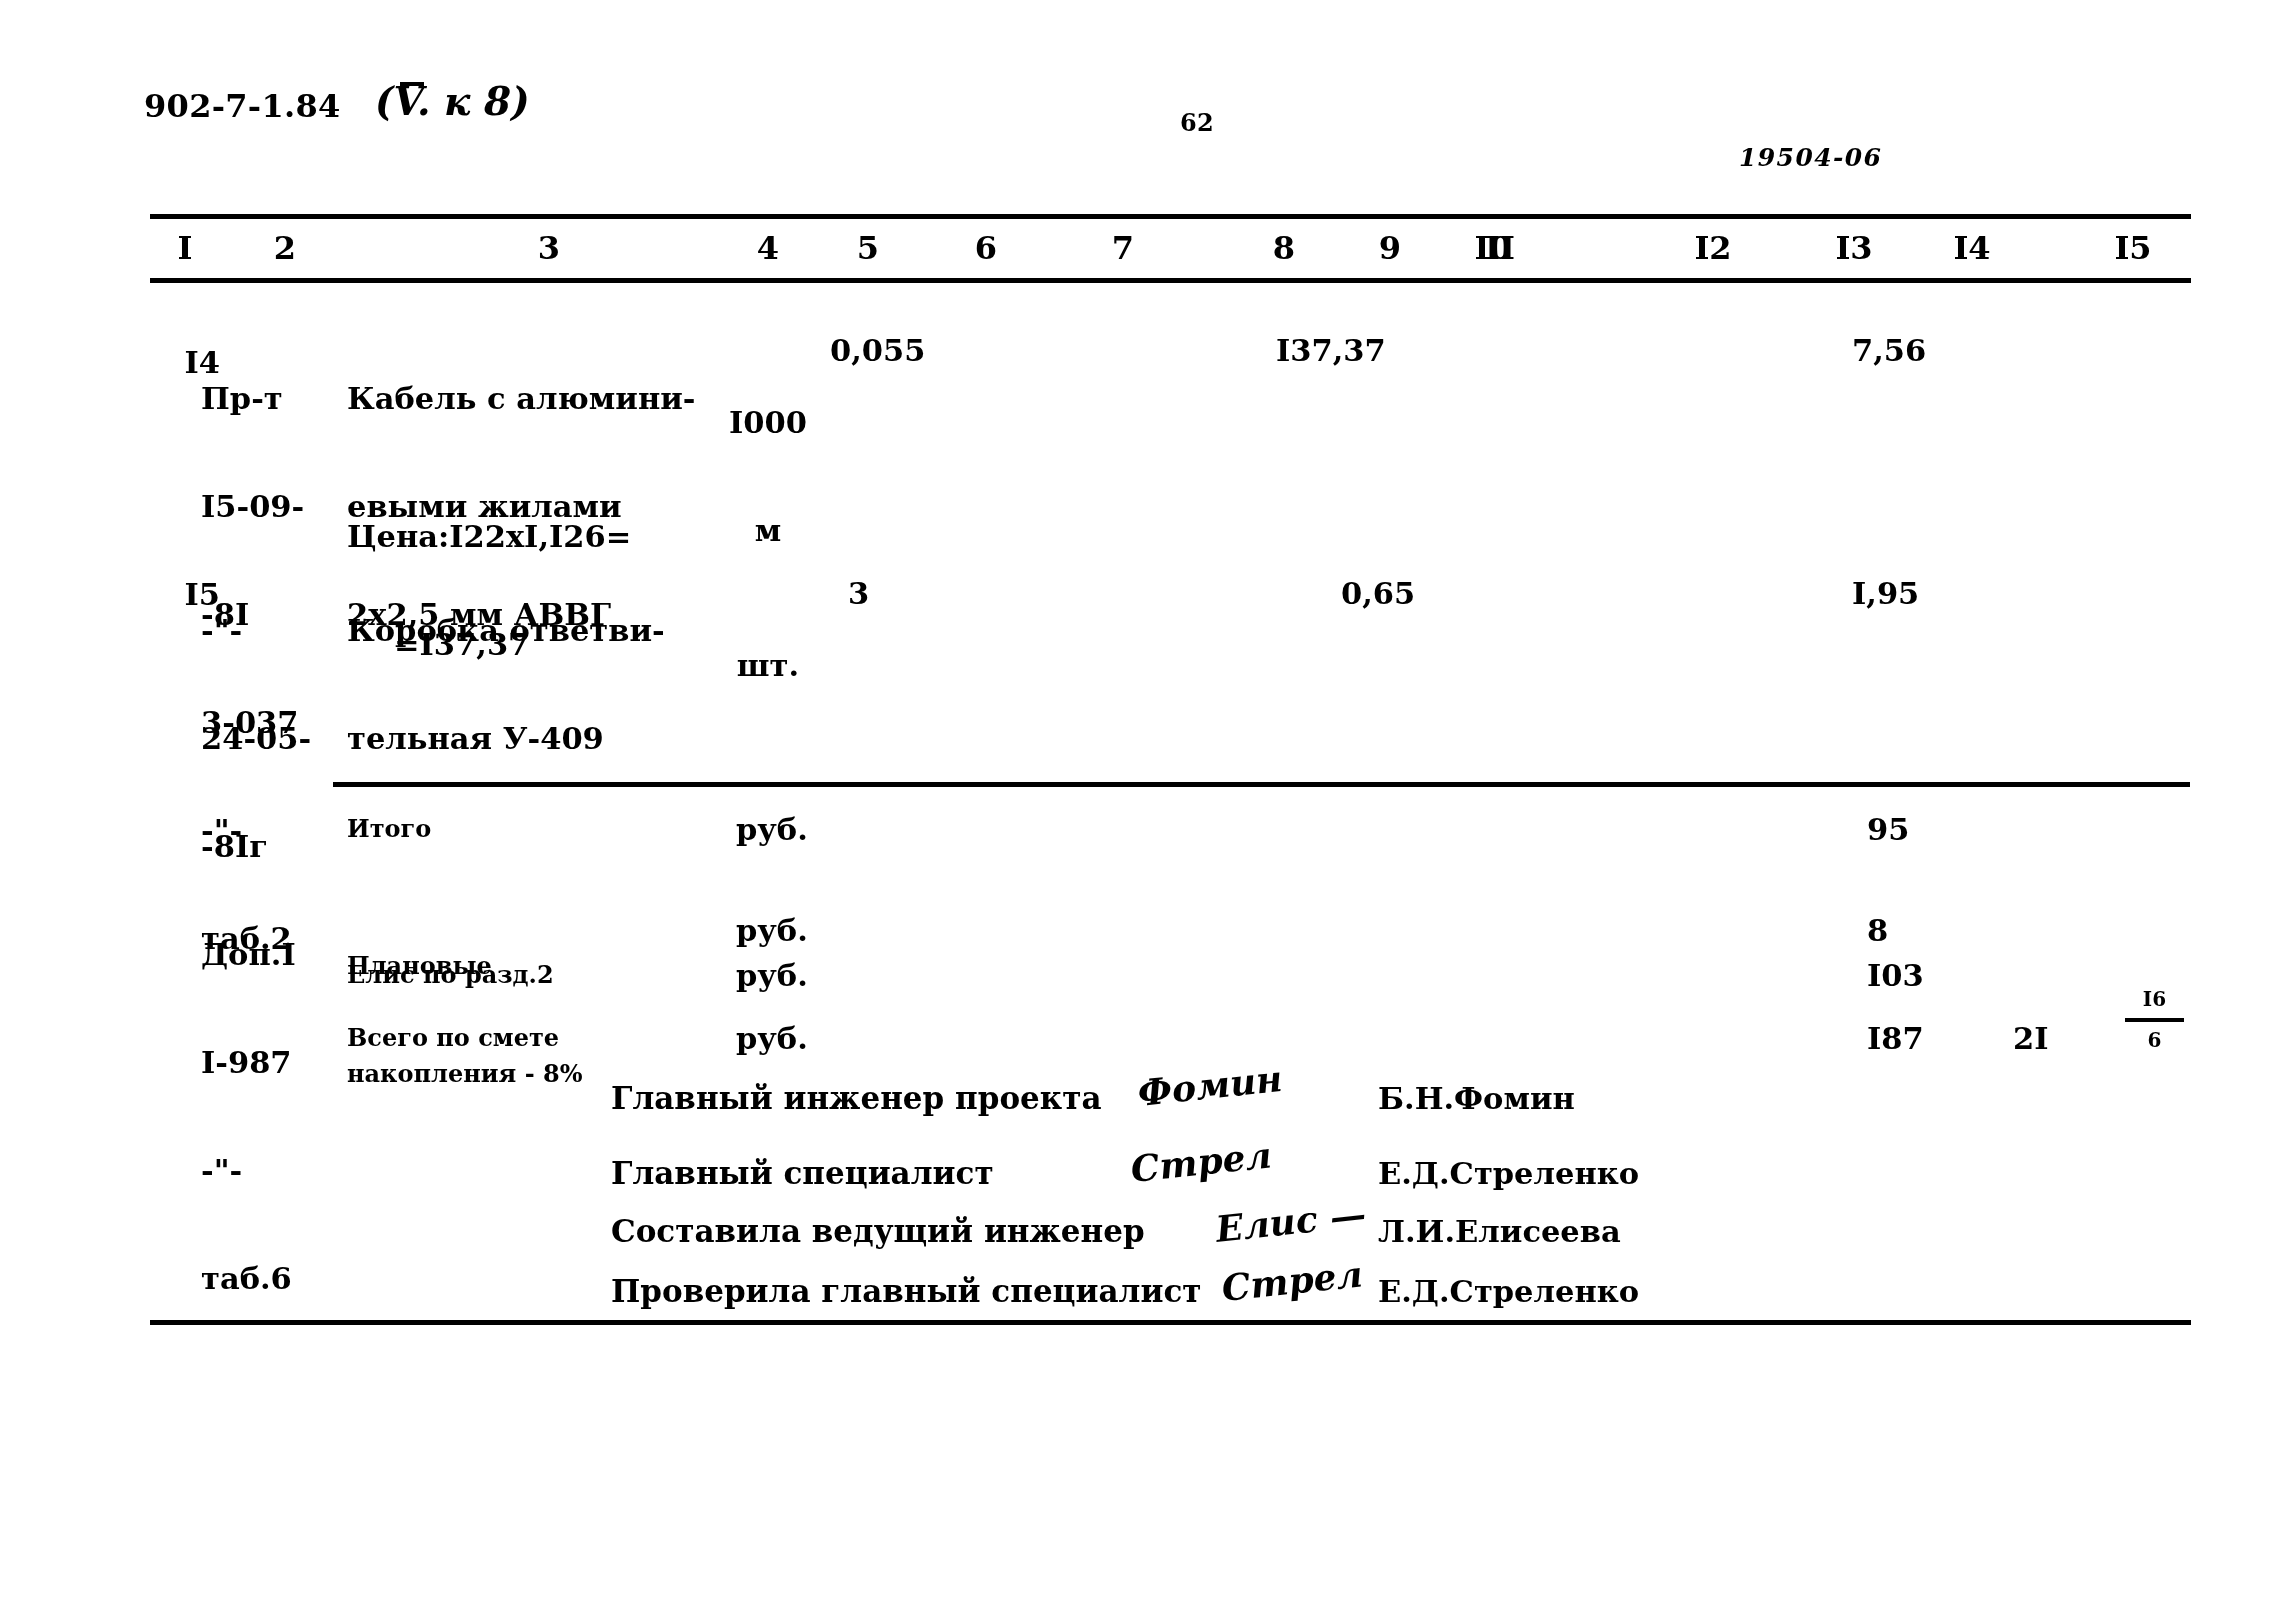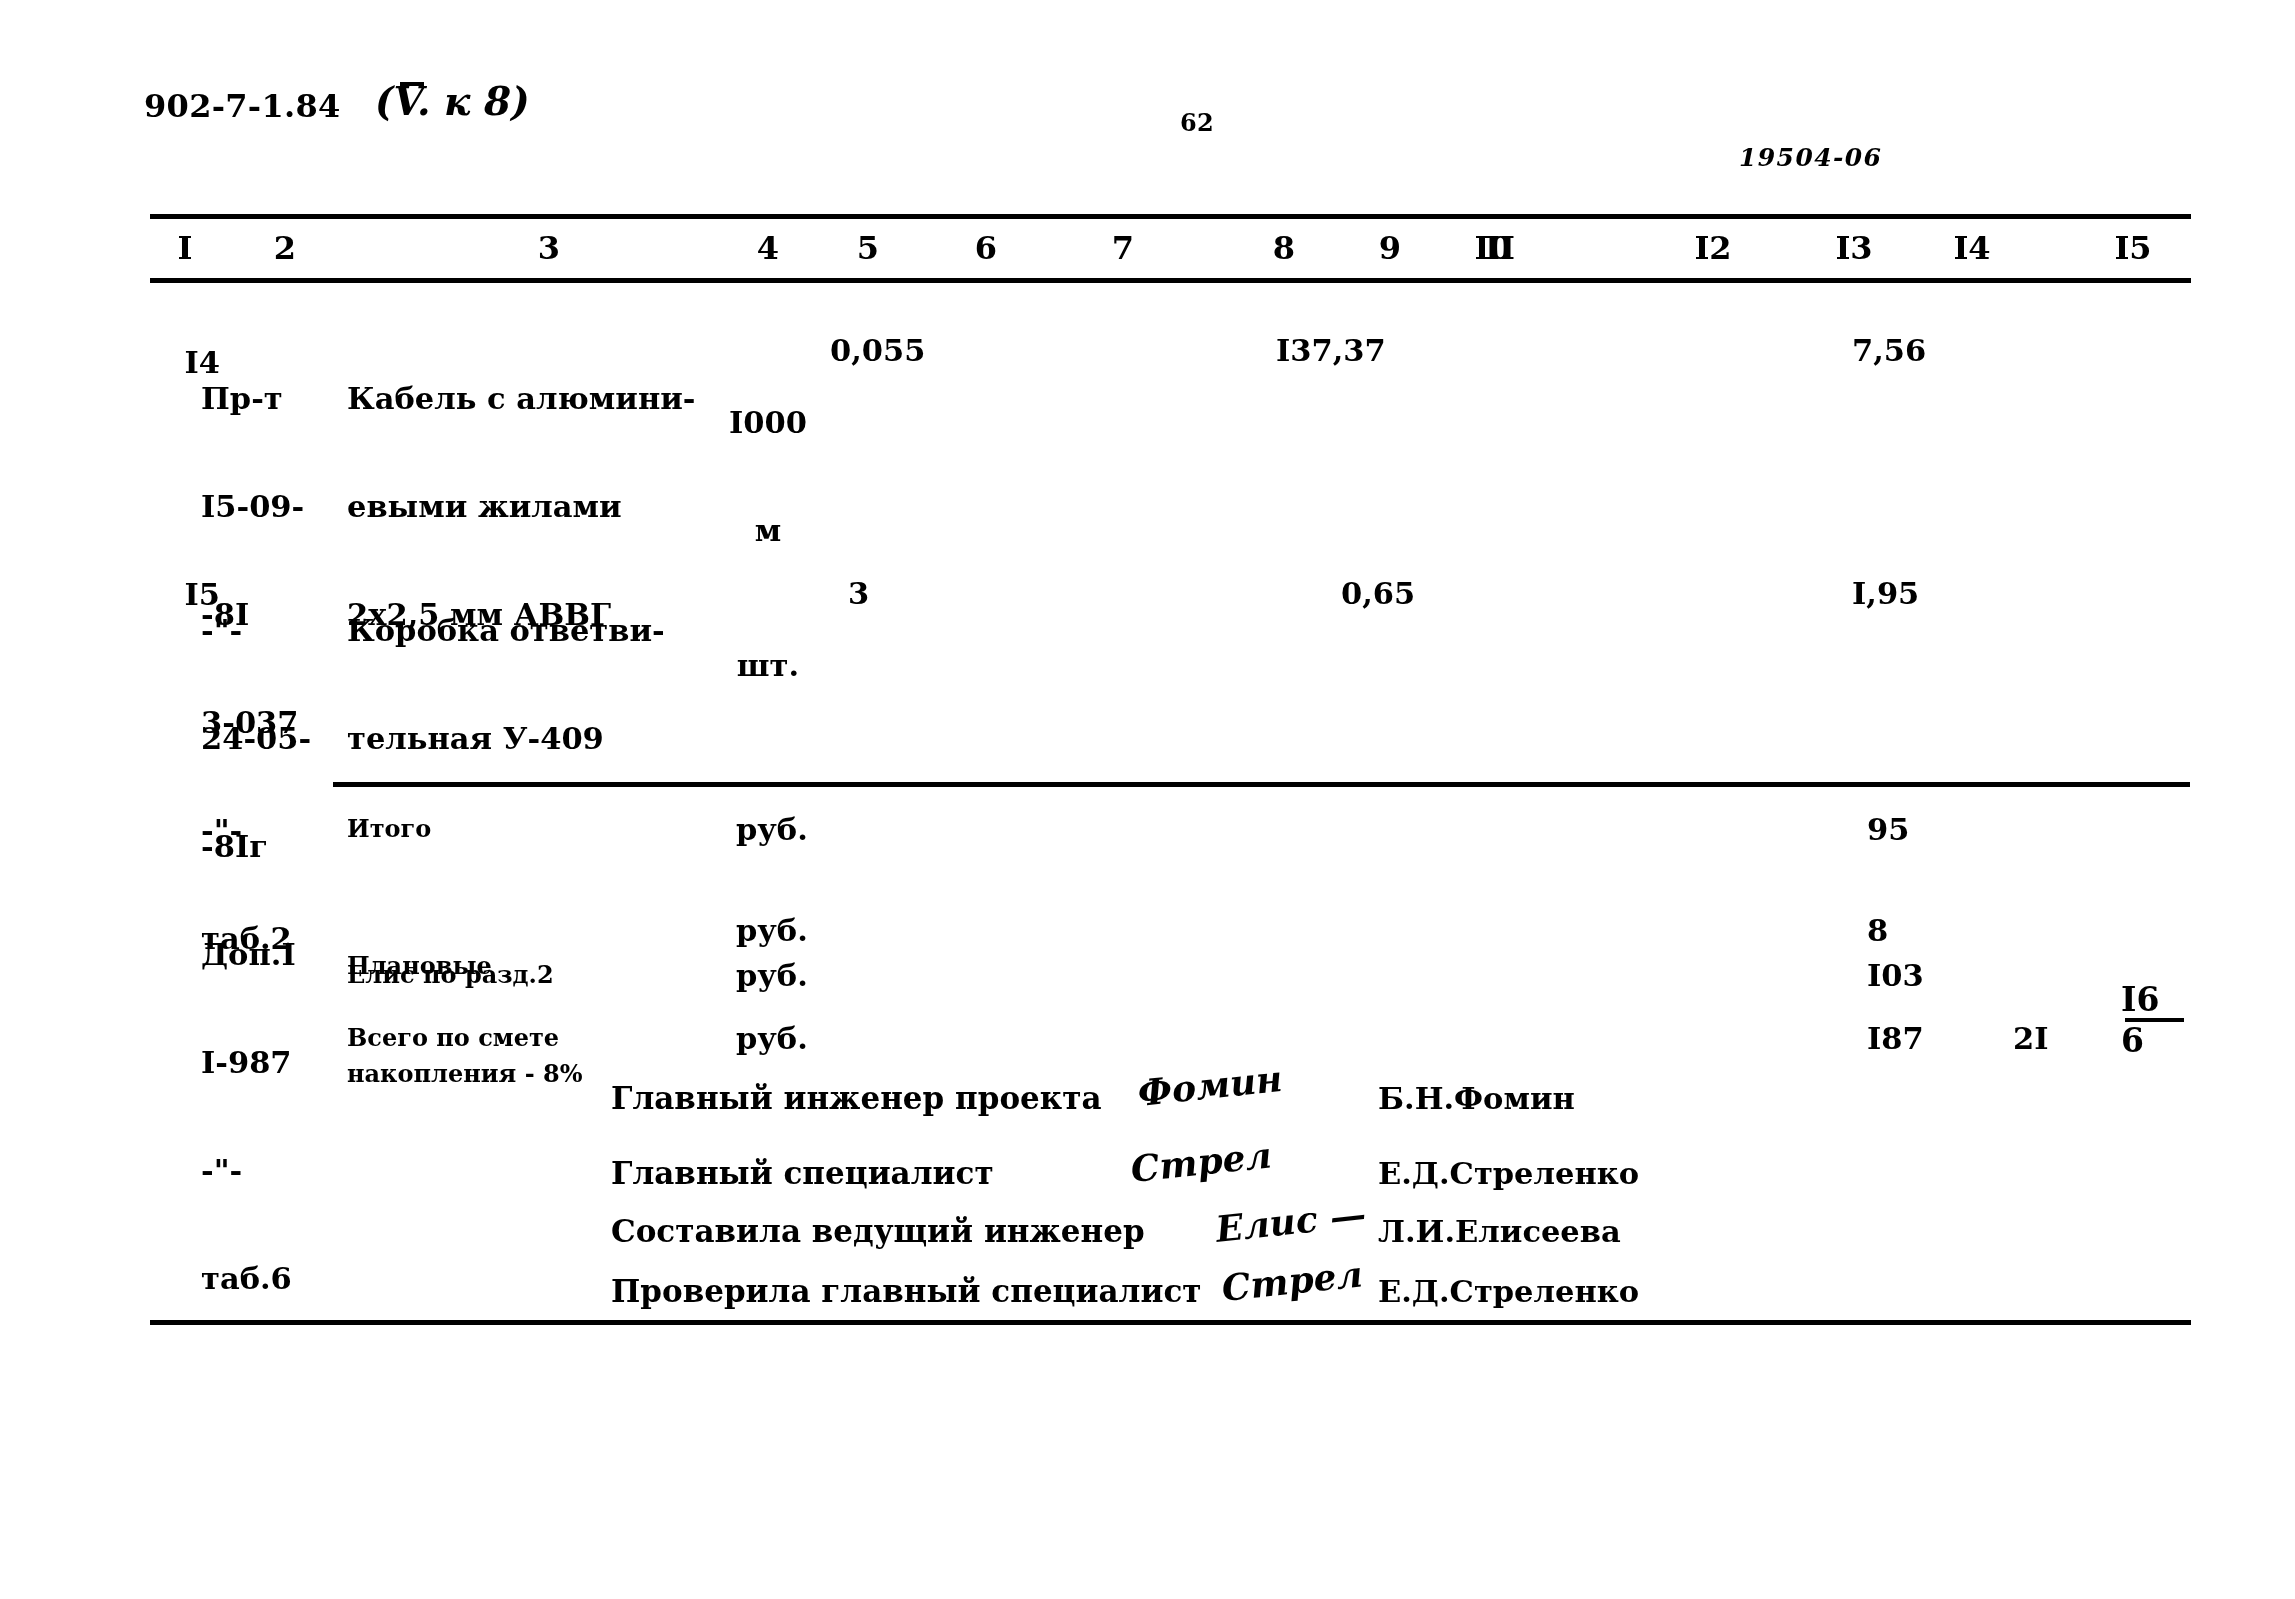"Цена:I22хI,I26=" div.cell { html: none -> <div> <div>Цена:I22хI,I26=</div> <div>=I37,37</div> </div> }
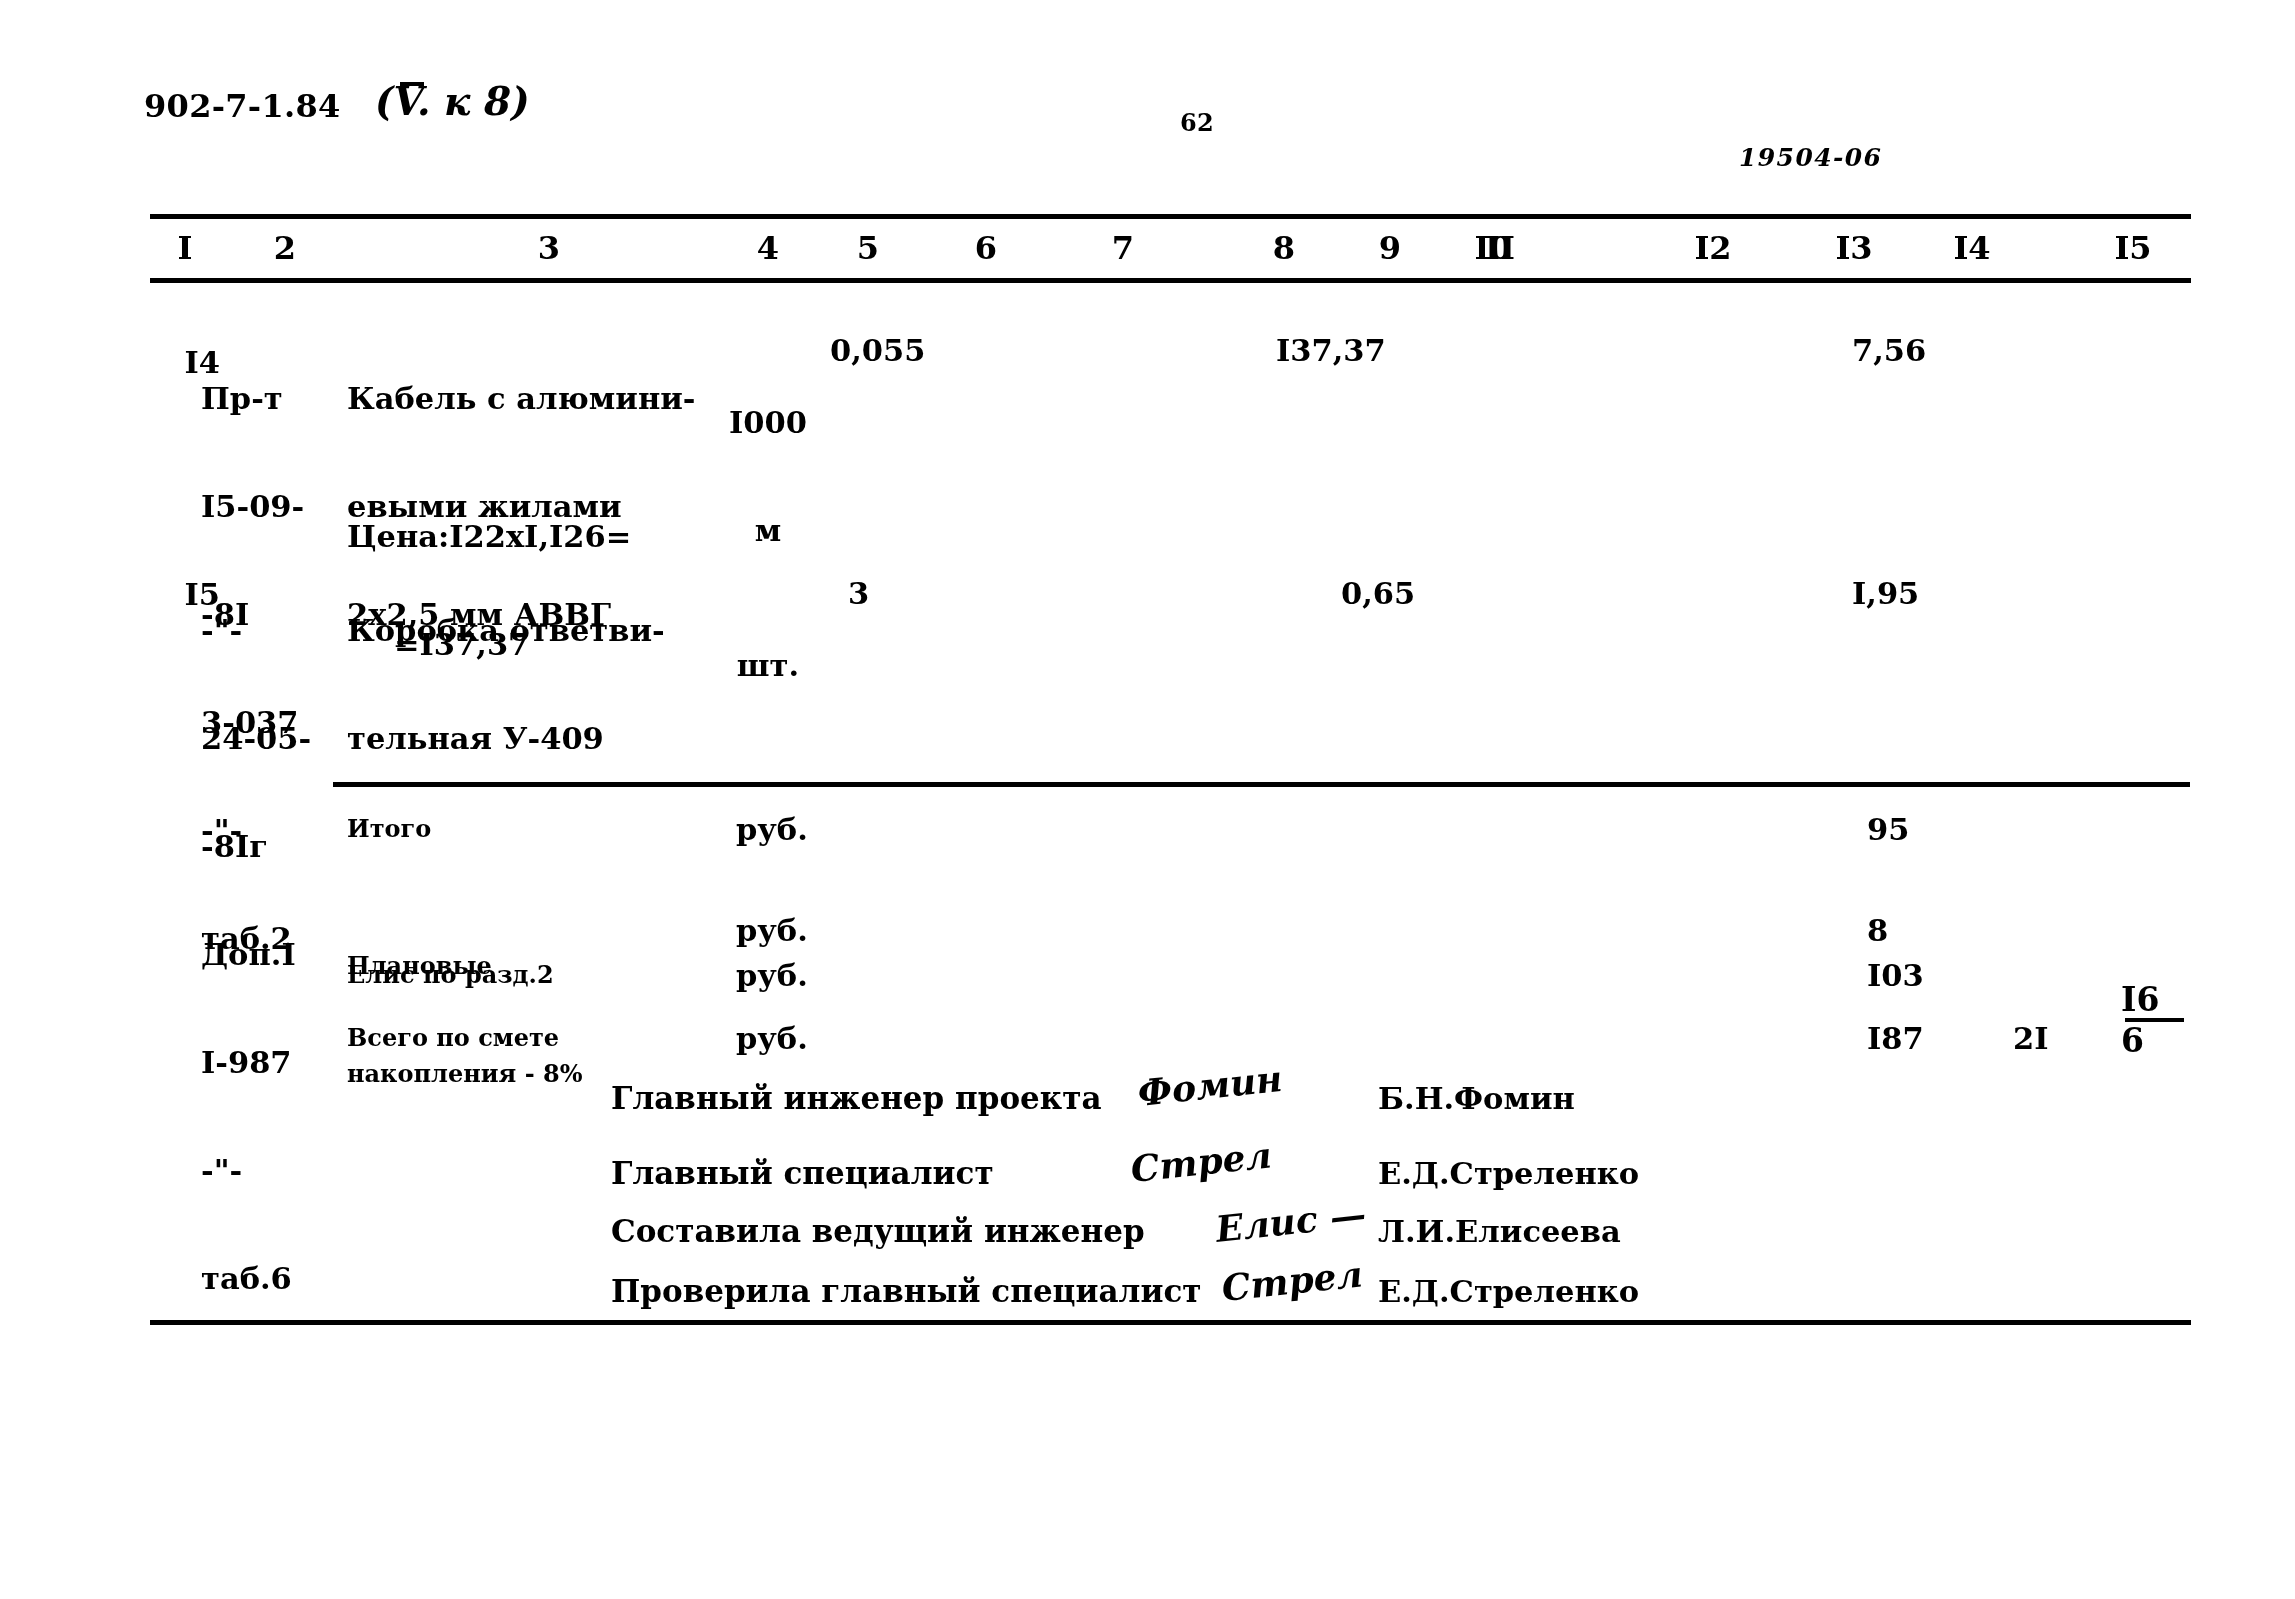"I6" #fraction { font-size: 33px -> 20px; text-align: left -> center }
